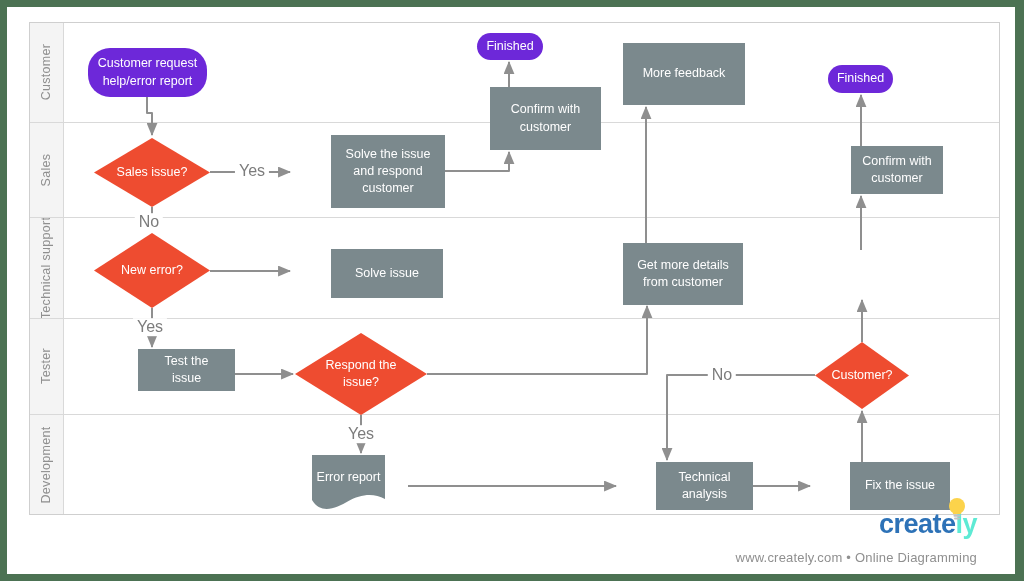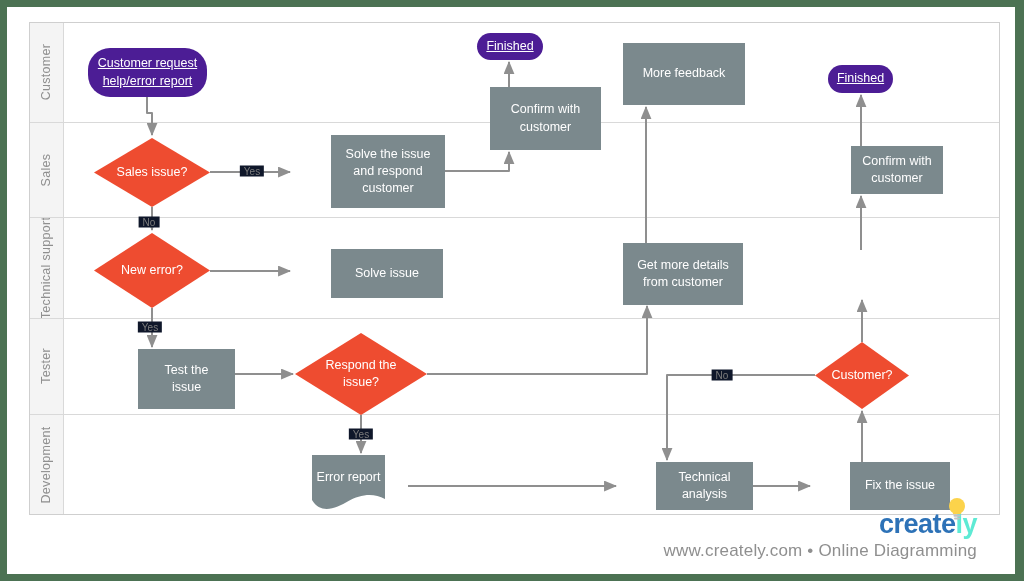"Finished" .node.terminal { background: #4c1d95 -> #6d28d9; text-decoration: underline -> none }
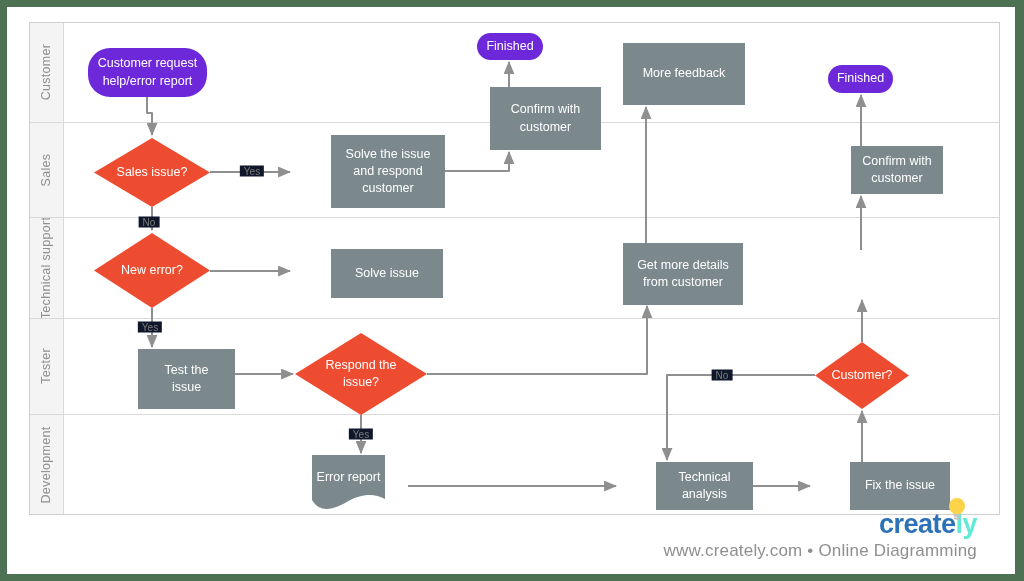"Yes" .elabel { background: #0f172a -> #ffffff; font-size: 10px -> 16px }
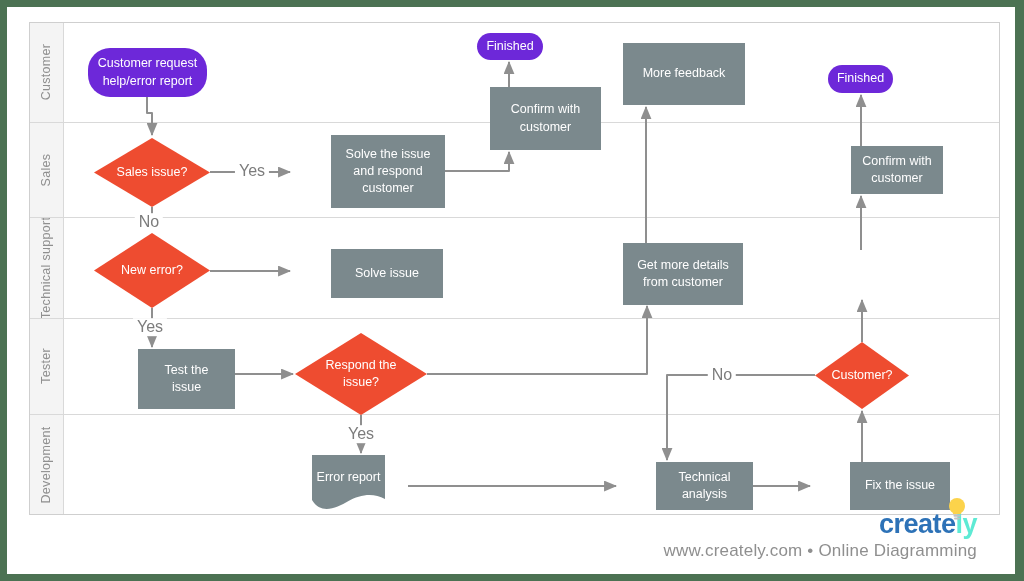"Test the" div.node { height: 60px -> 42px }
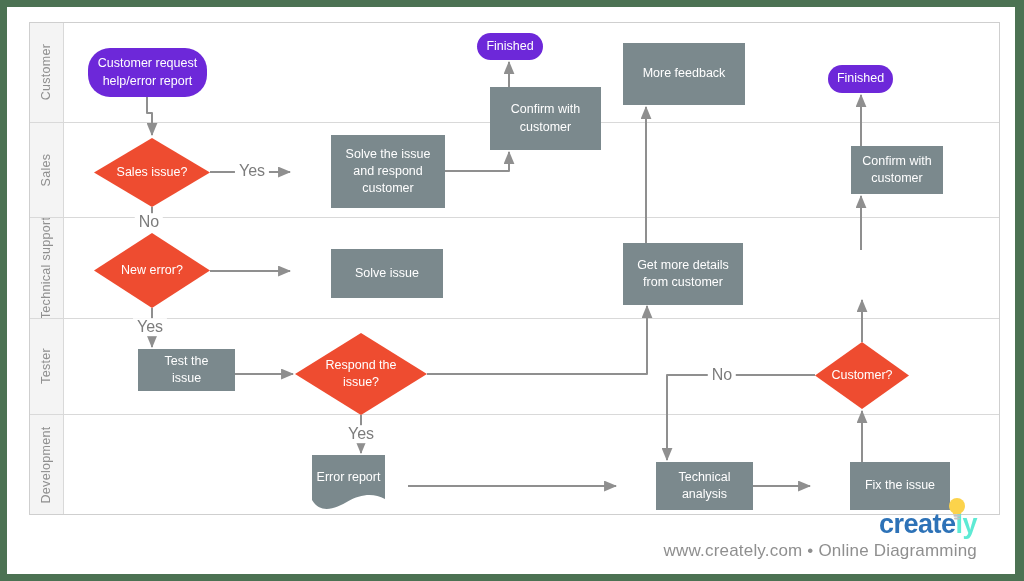"www.creately.com • Online Diagramming" .brand .tagline { font-size: 17px -> 13px; margin-top: 4px -> 13px }
